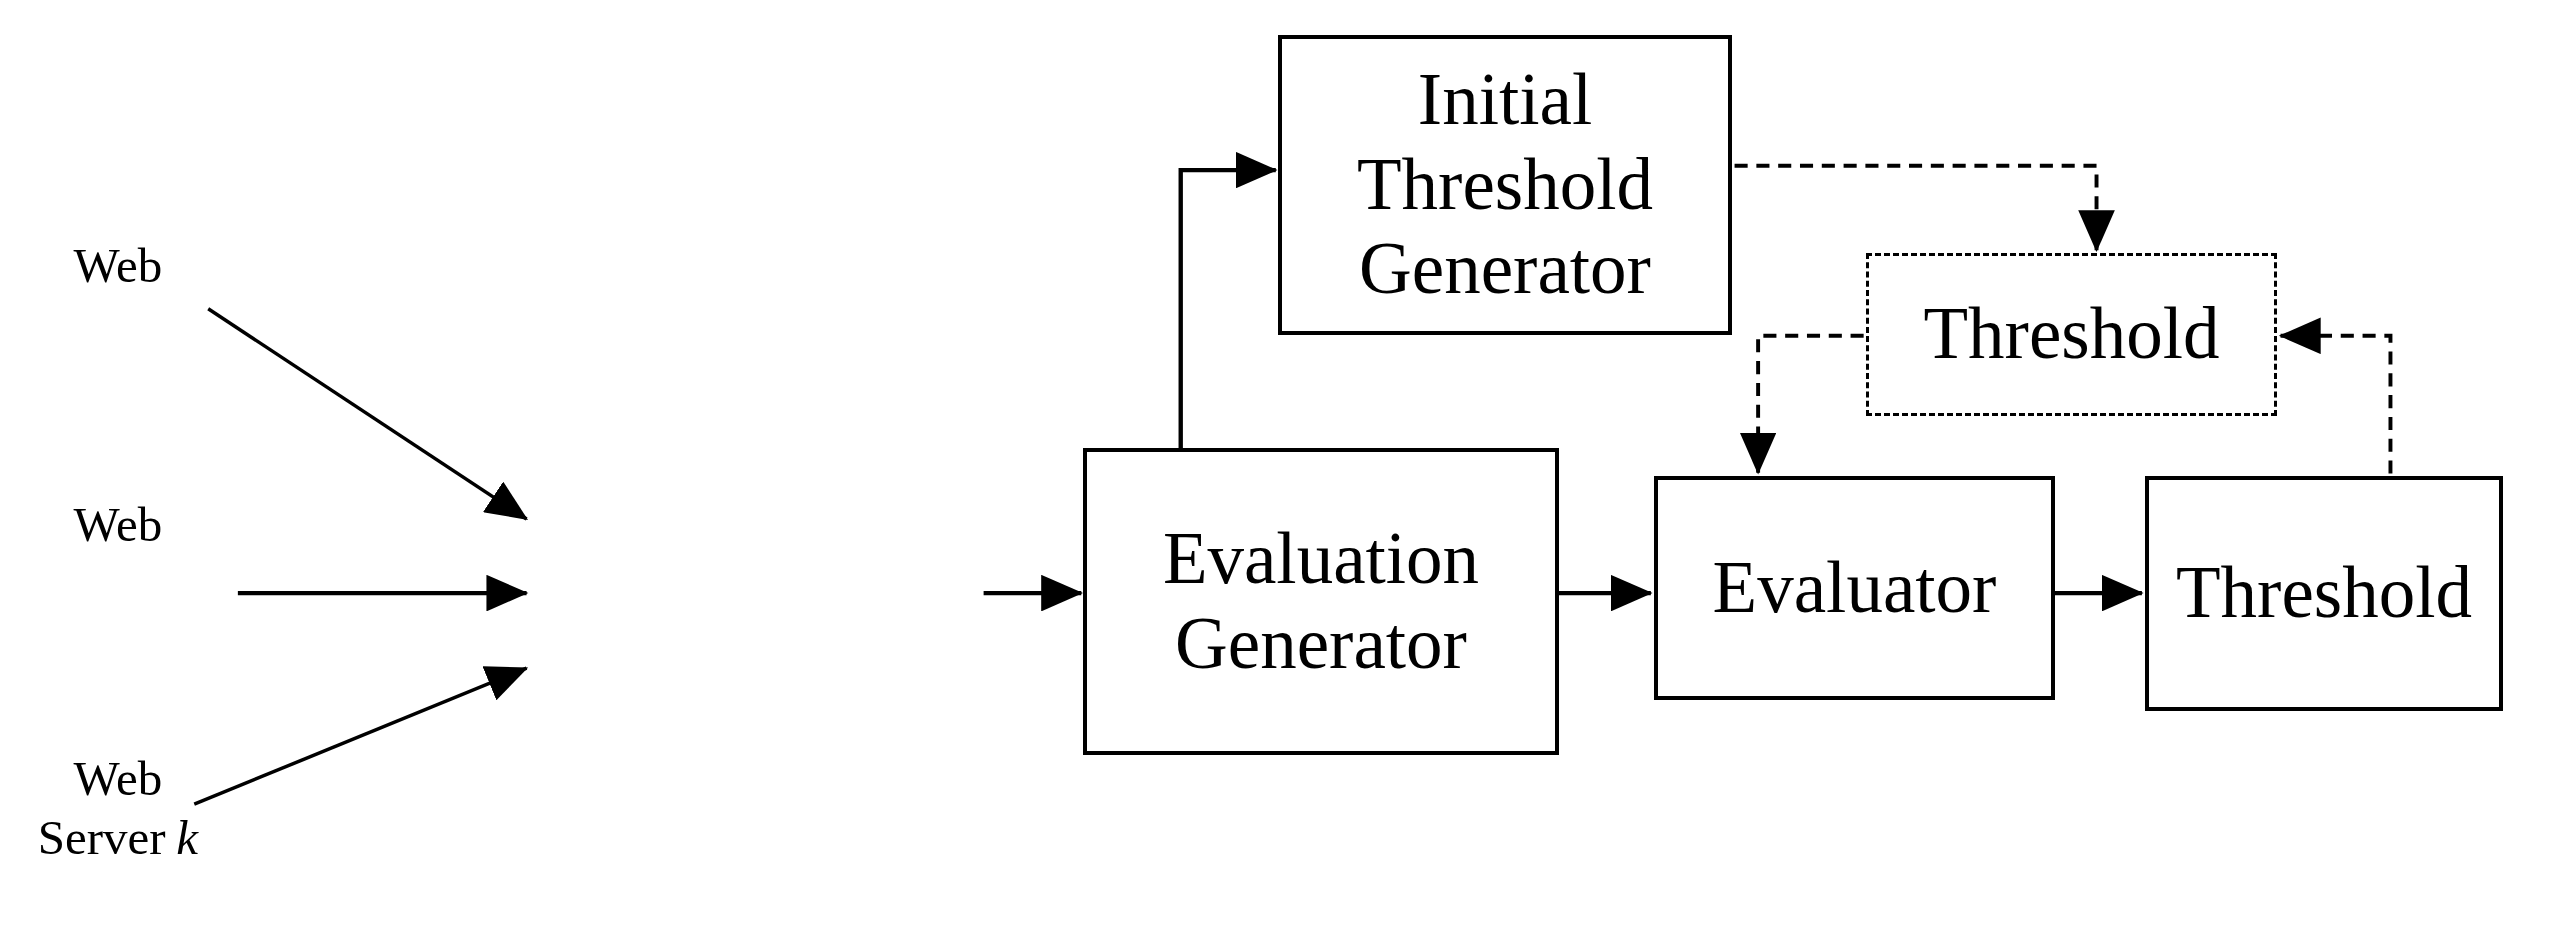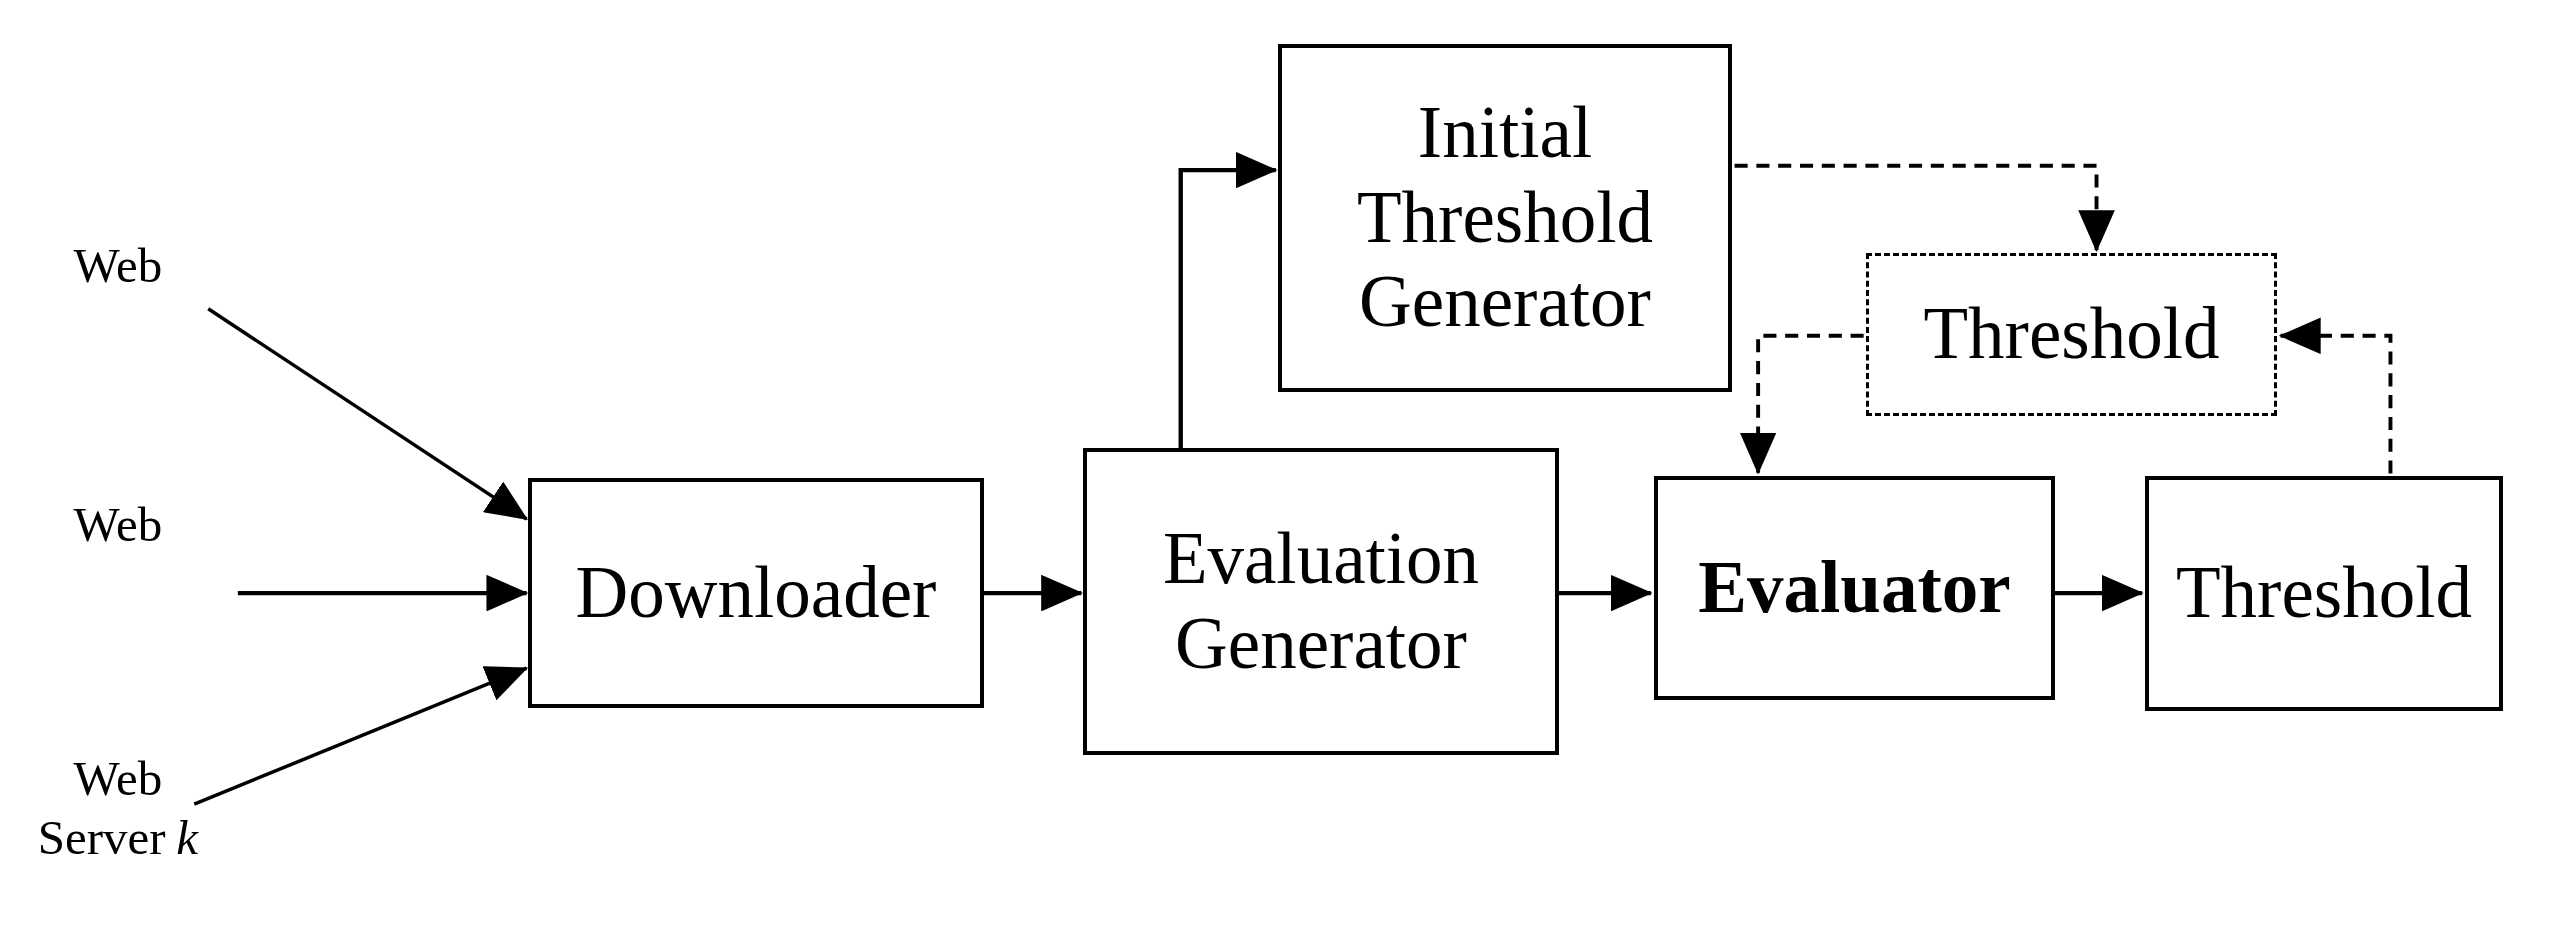"Initial" #box-itg { height: 348px -> 300px; top: 44px -> 35px }
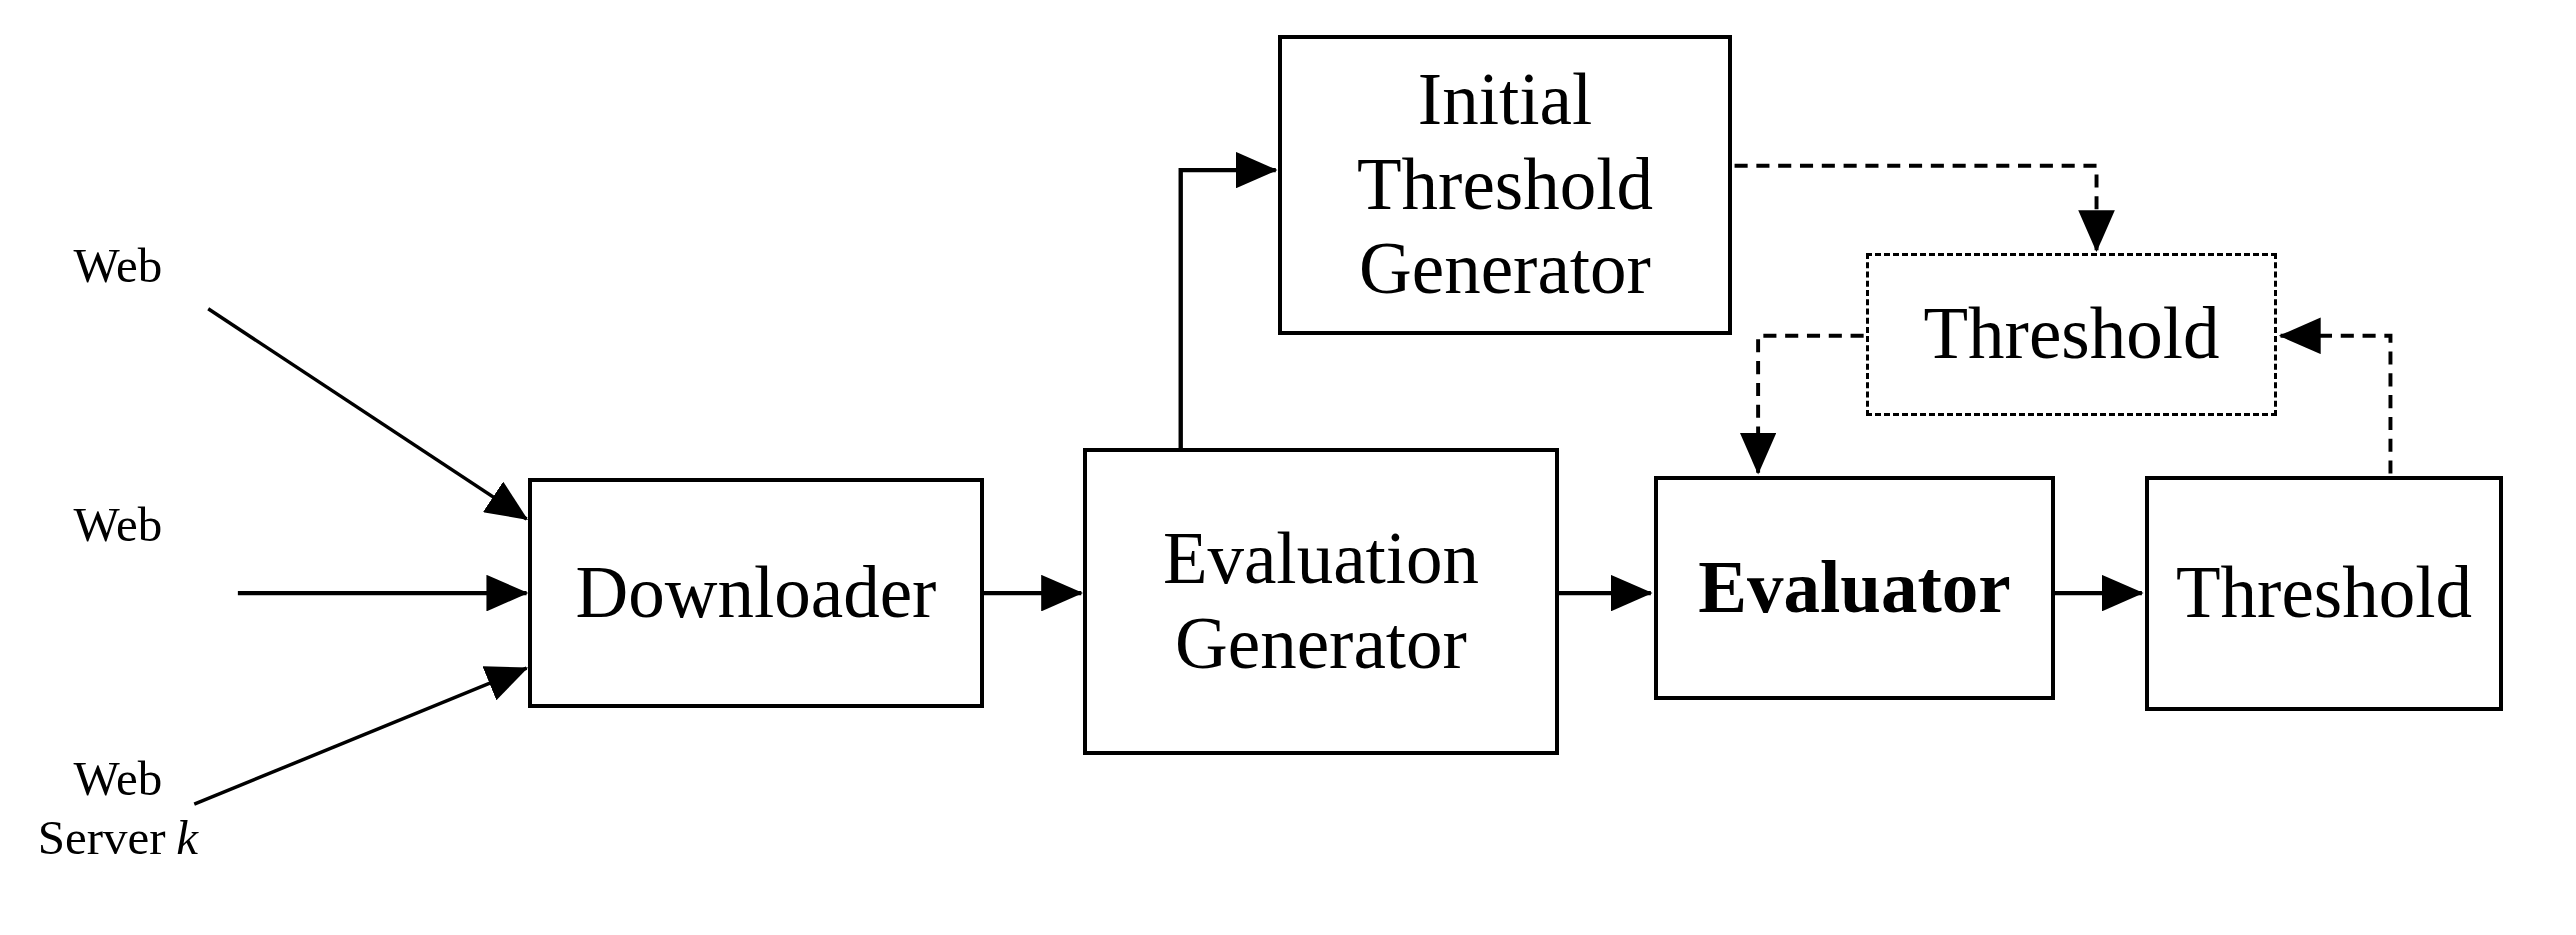"Downloader" div.box { html: <div> <div>Downloader</div> </div> -> none }
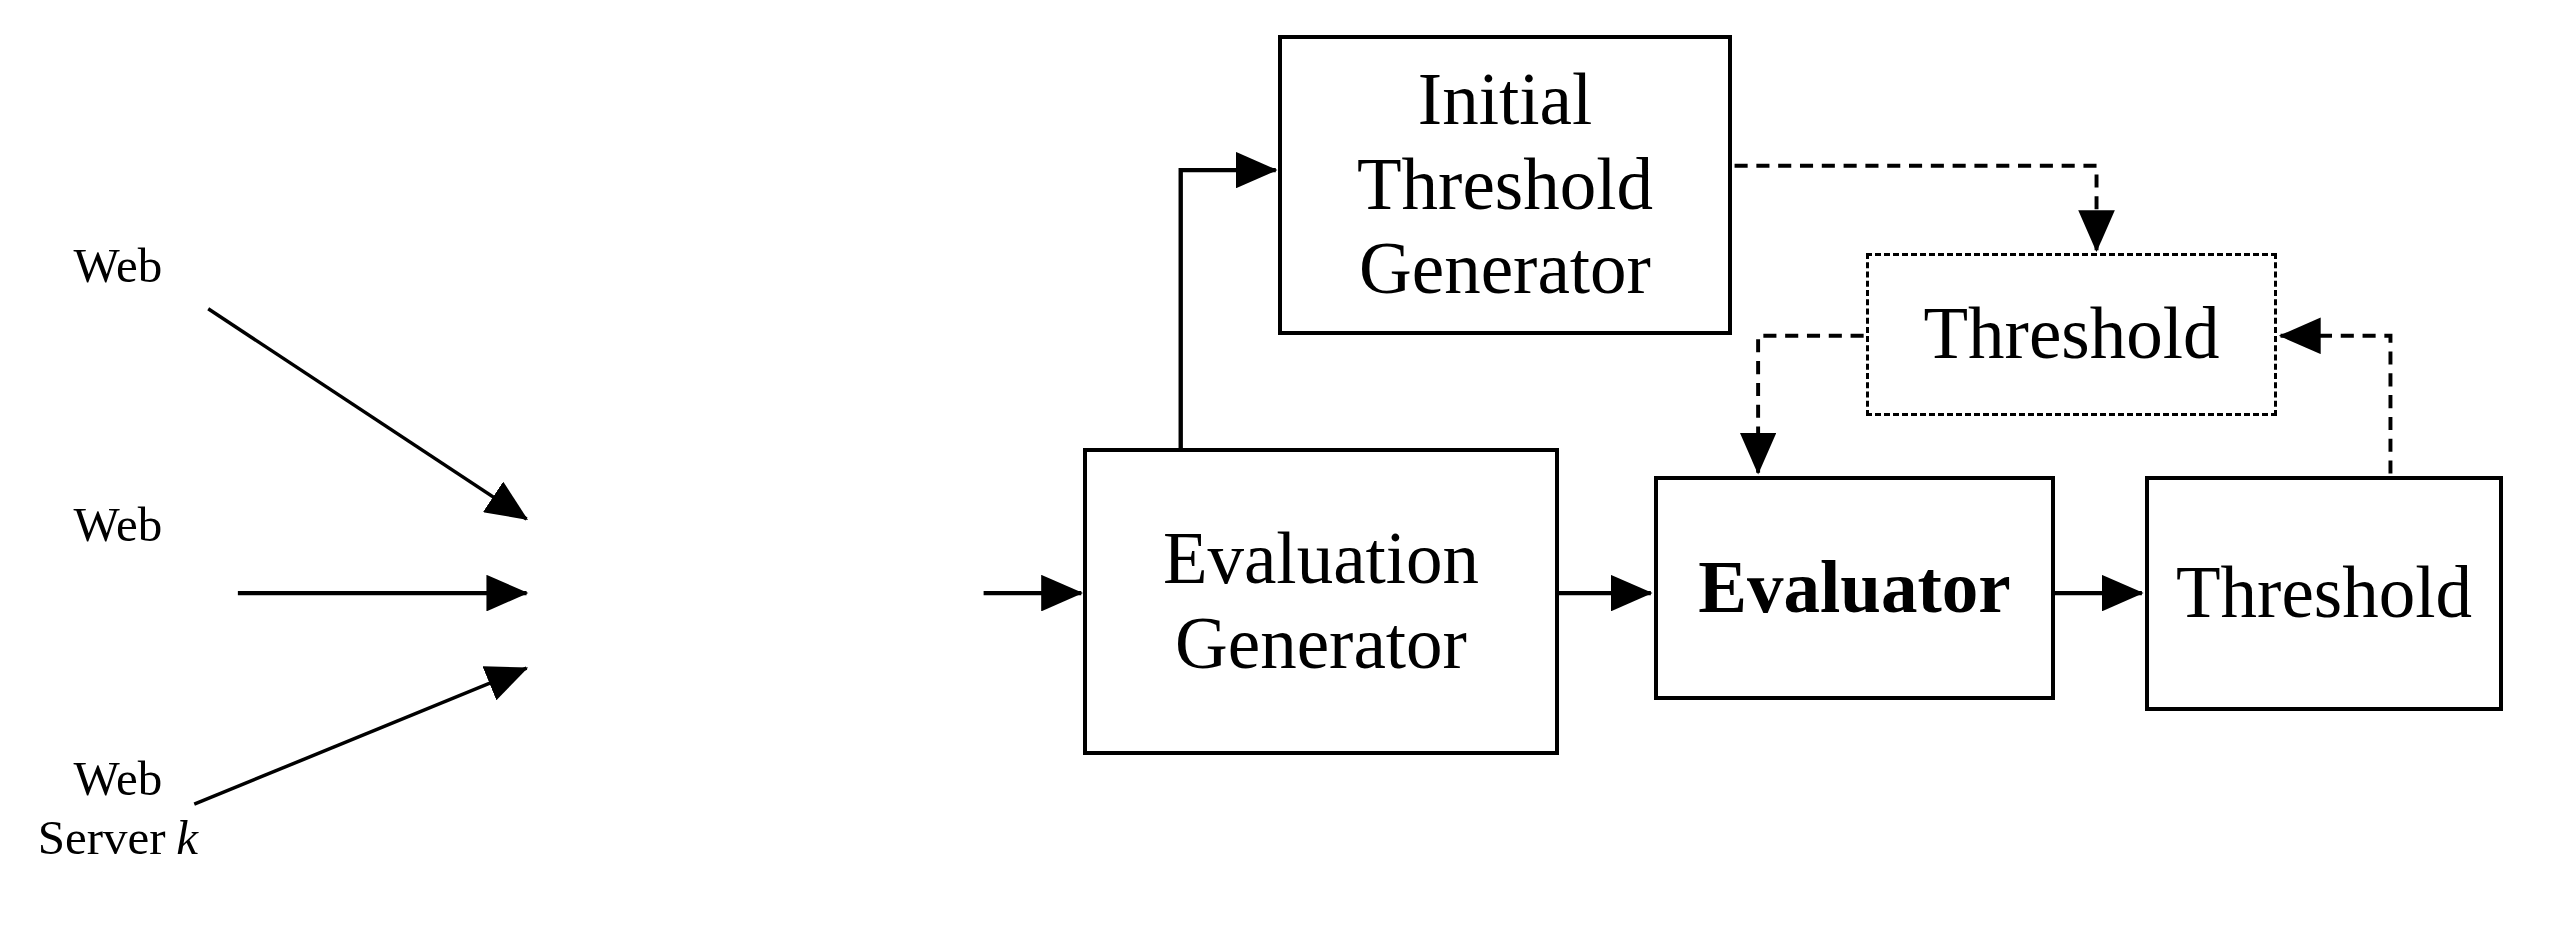"Evaluator" #box-evaluator { font-weight: bold -> none }
